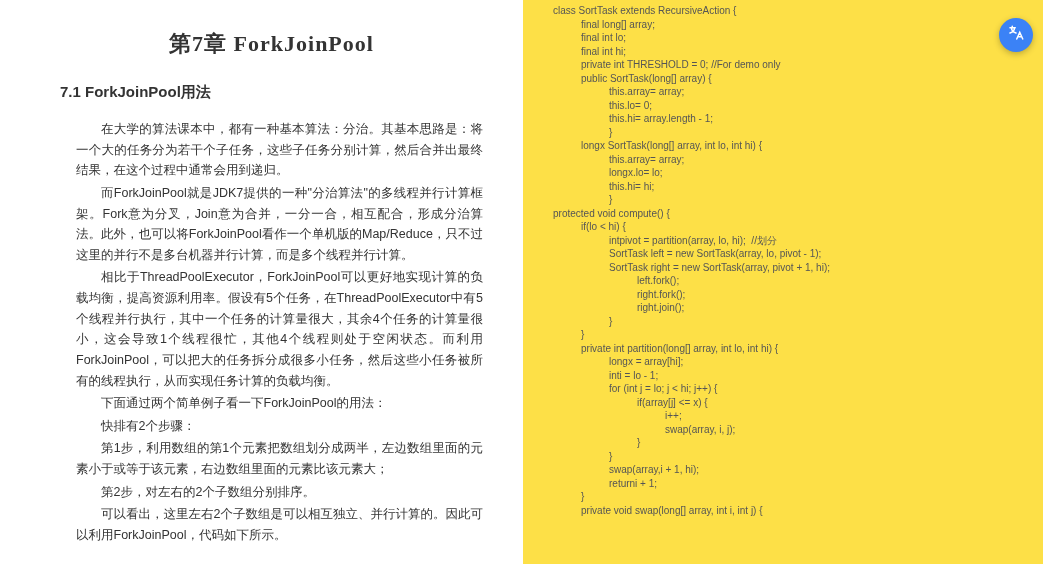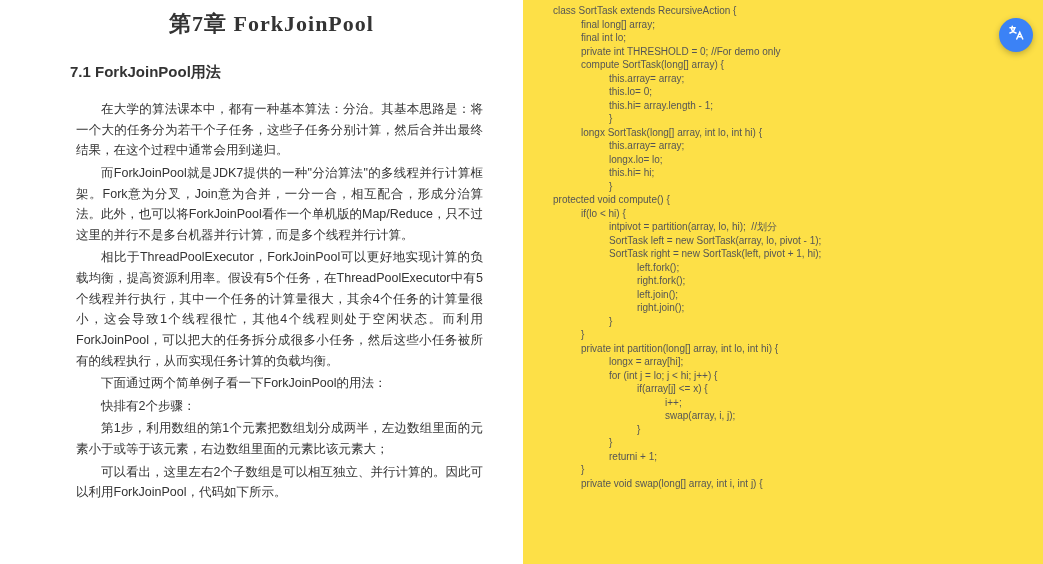"第7章 ForkJoinPool" .left-pane { padding: 6px 40px 20px 60px -> 26px 40px 20px 60px }
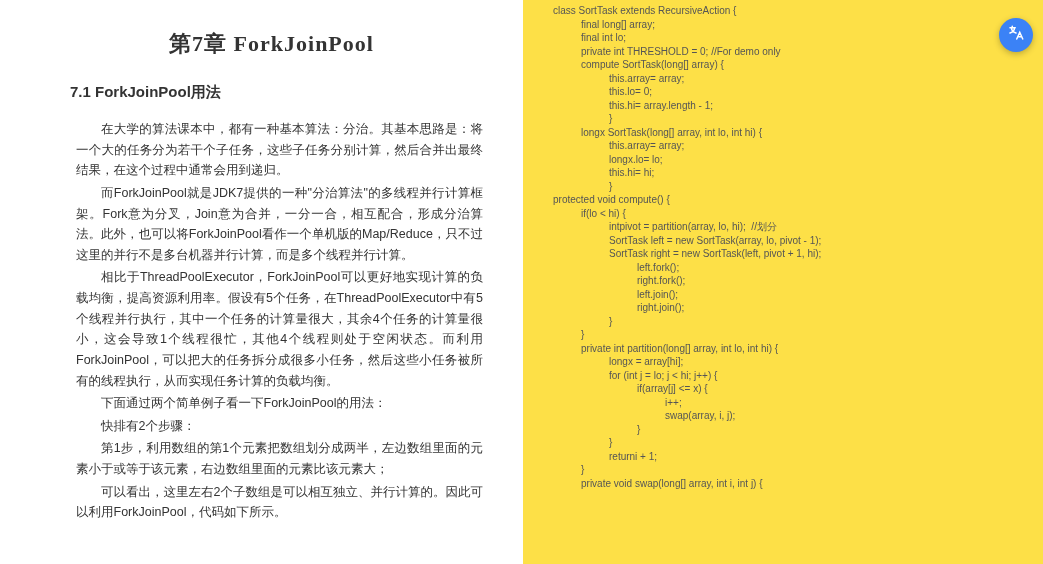"final int hi;" div.code-line { html: none -> <div>final int hi;</div> }
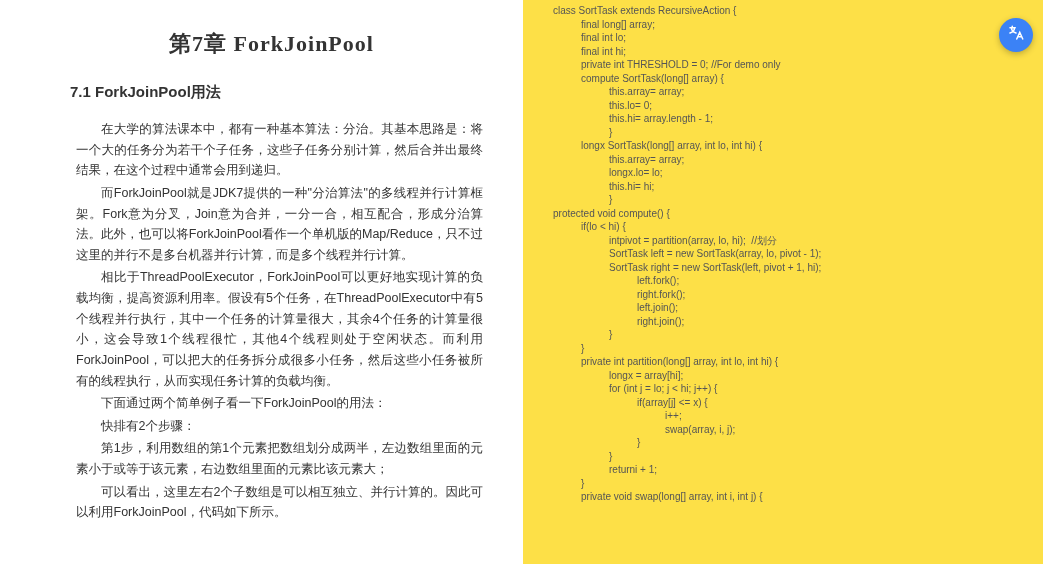"compute SortTask(long[] array) {" div.code-line { text: compute -> public }
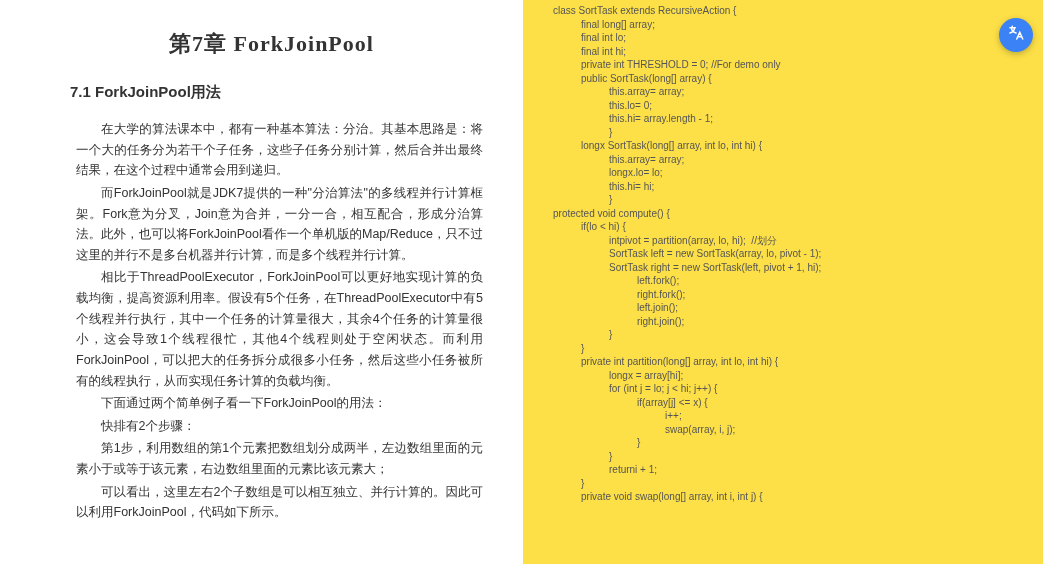"7.1 ForkJoinPool用法" .section-title { margin-left: 10px -> none }
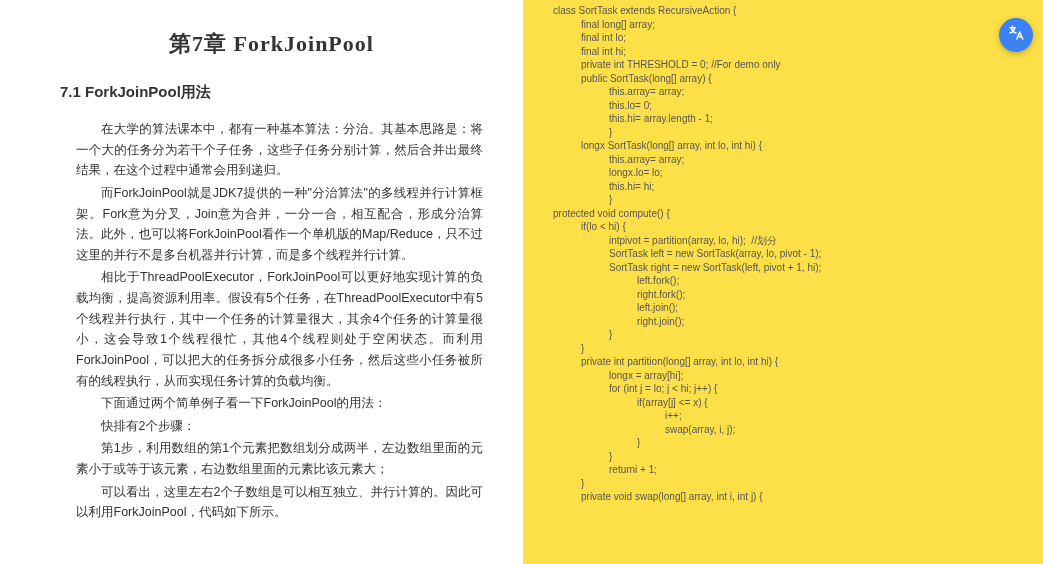"SortTask right = new SortTask(left," div.code-line { text: left -> array }
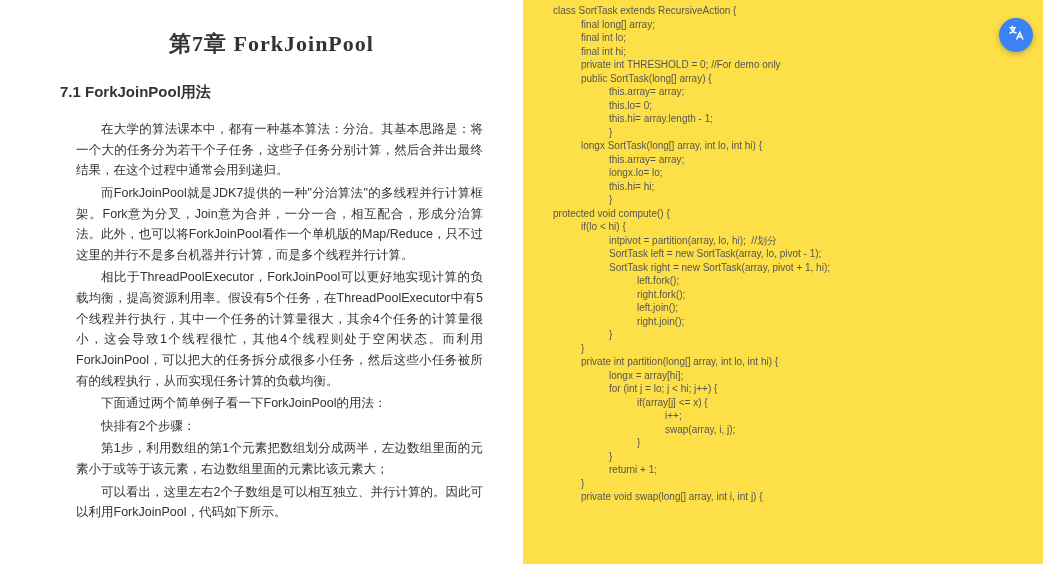"left.join();" div.code-line { html: <div>left.join();</div> -> none }
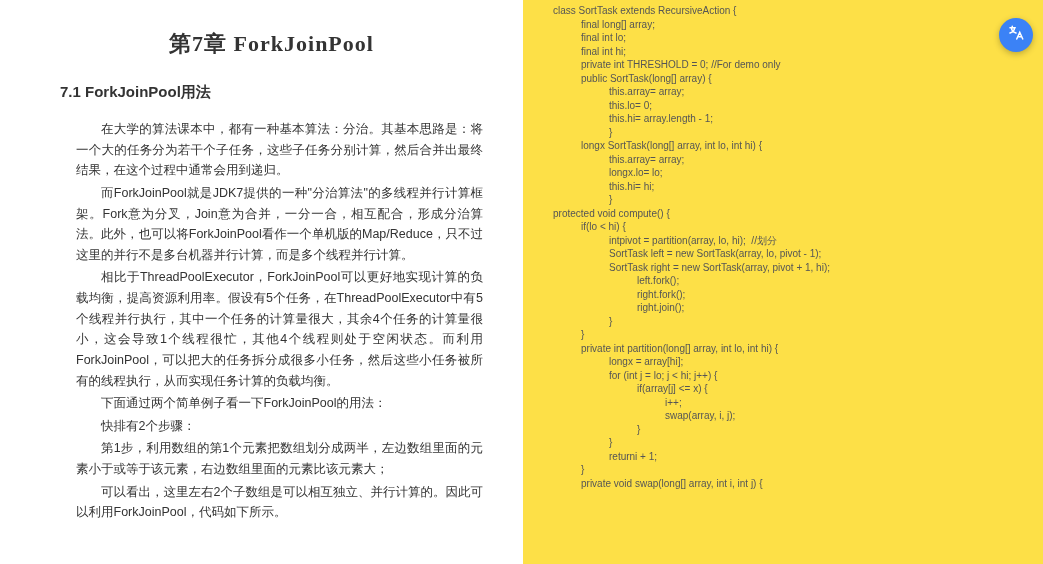"inti = lo - 1;" div.code-line { html: none -> <div>inti = lo - 1;</div> }
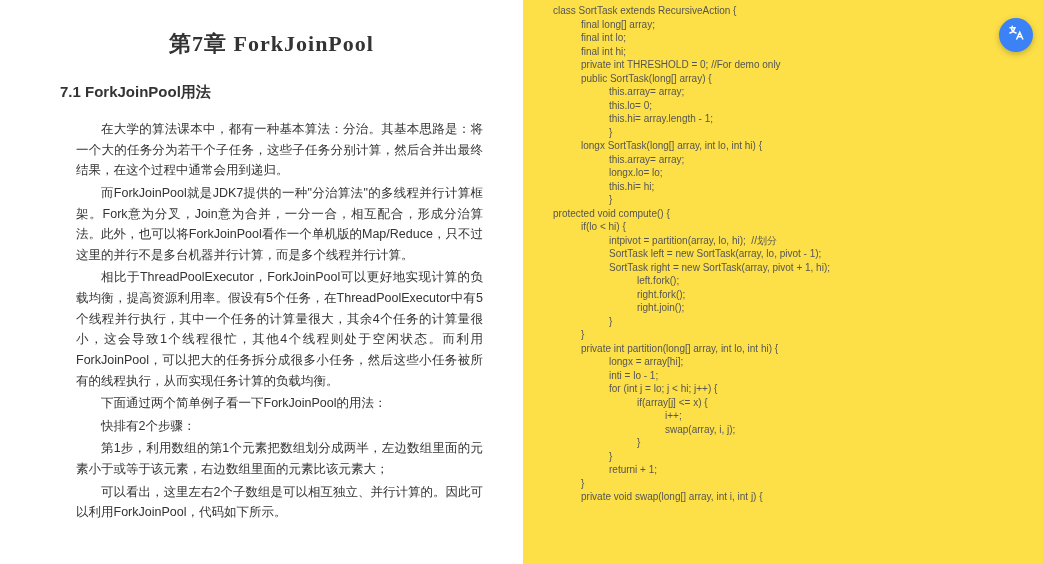"swap(array,i + 1, hi);" div.code-line { html: none -> <div>swap(array,i + 1, hi);</div> }
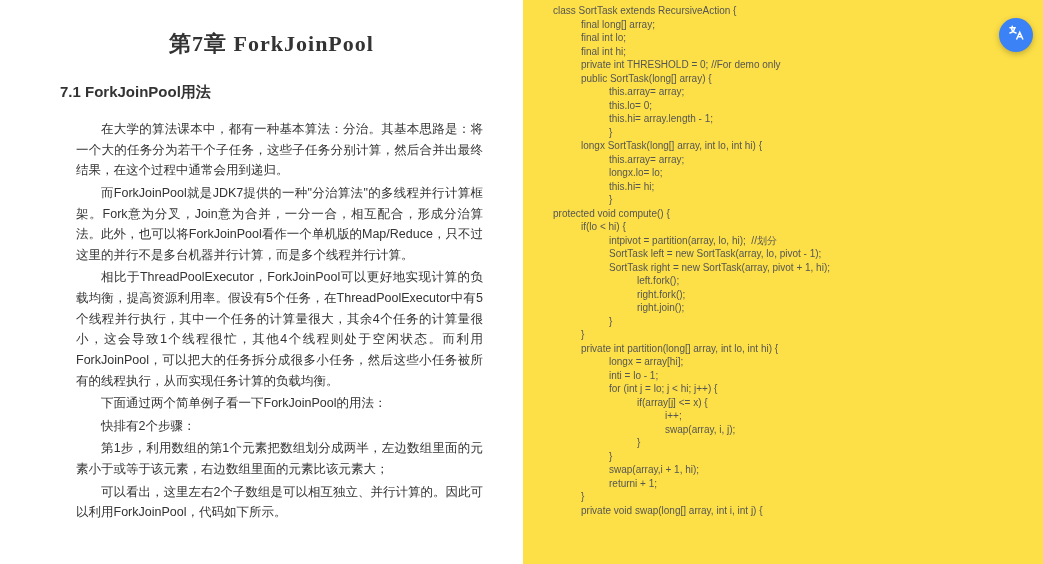"第2步，对左右的2个子数组分别排序。" p.para { html: none -> <p>第2步，对左右的2个子数组分别排序。</p> }
